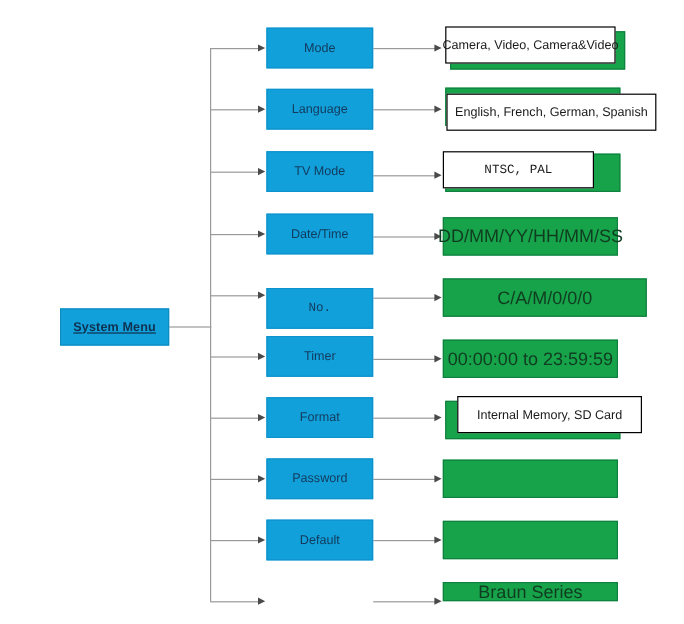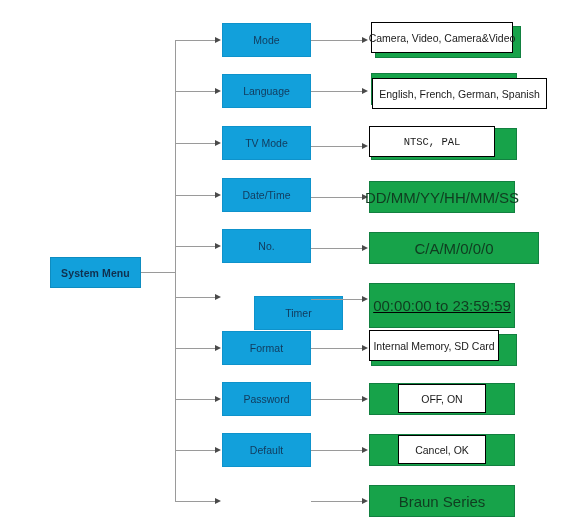"No." div.menu-node { font-family: none -> Liberation Mono, monospace; top: 229px -> 240px }
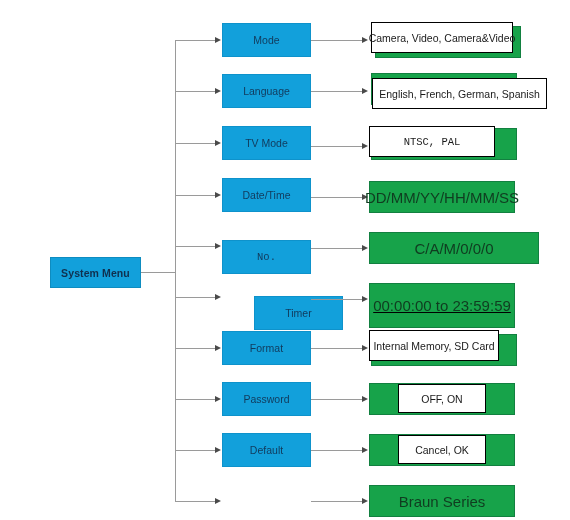"System Menu" .root-node .lbl { text-decoration: none -> underline }
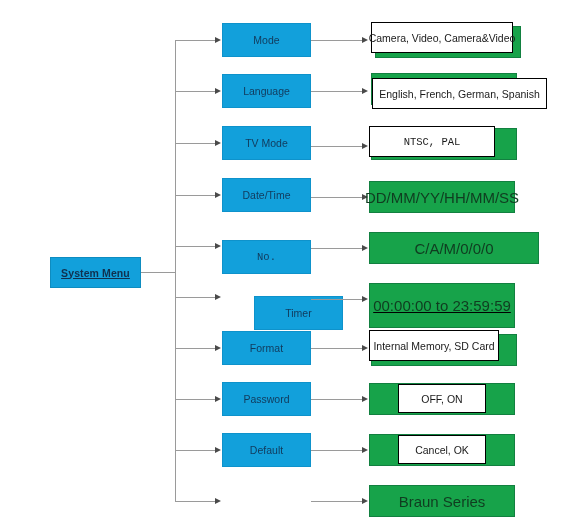"Timer" div.menu-node { margin-left: 32px -> none; top: 296px -> 280px }
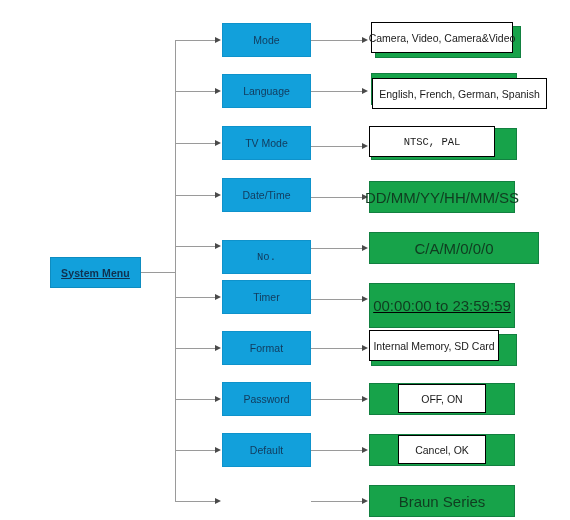"00:00:00 to 23:59:59" div.val-green { height: 45px -> 32px; text-decoration: underline -> none }
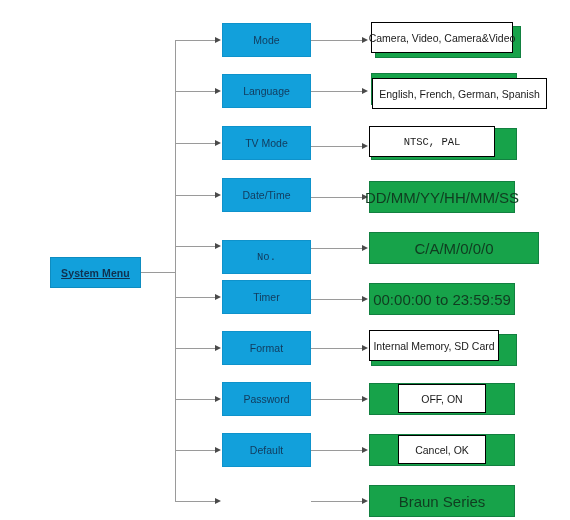"Internal Memory, SD Card" div.val-white { left: 0px -> 12px; width: 130px -> 154px }
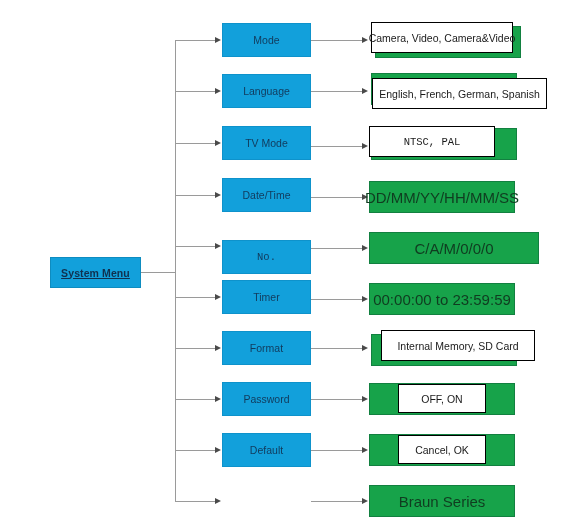"OFF, ON" div.val-white { html: <div> <span>OFF, ON</span> </div> -> none }
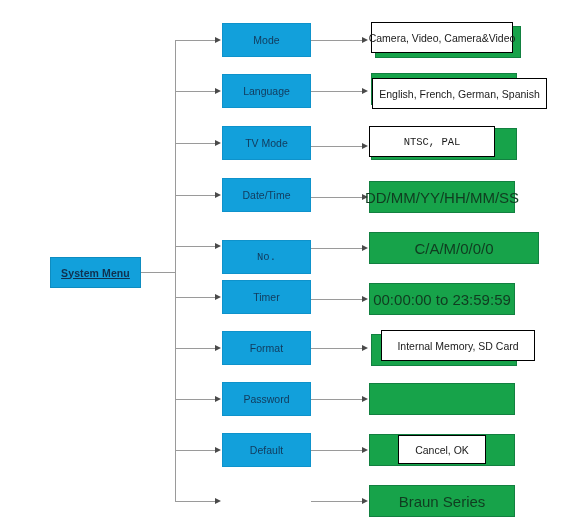"Cancel, OK" div.val-white { html: <div> <span>Cancel, OK</span> </div> -> none }
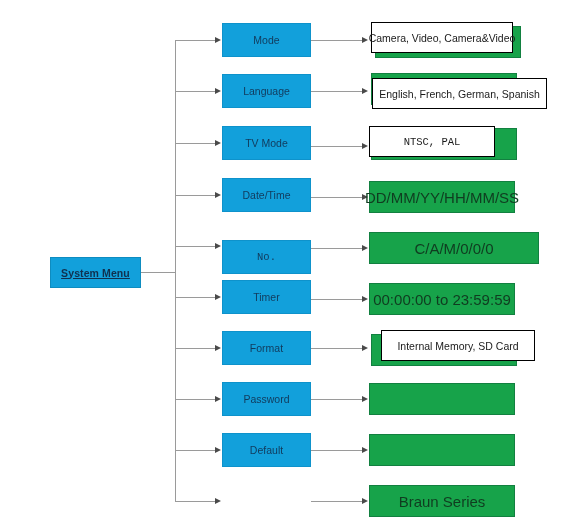"Braun Series" div.val-green { height: 32px -> 16px }
